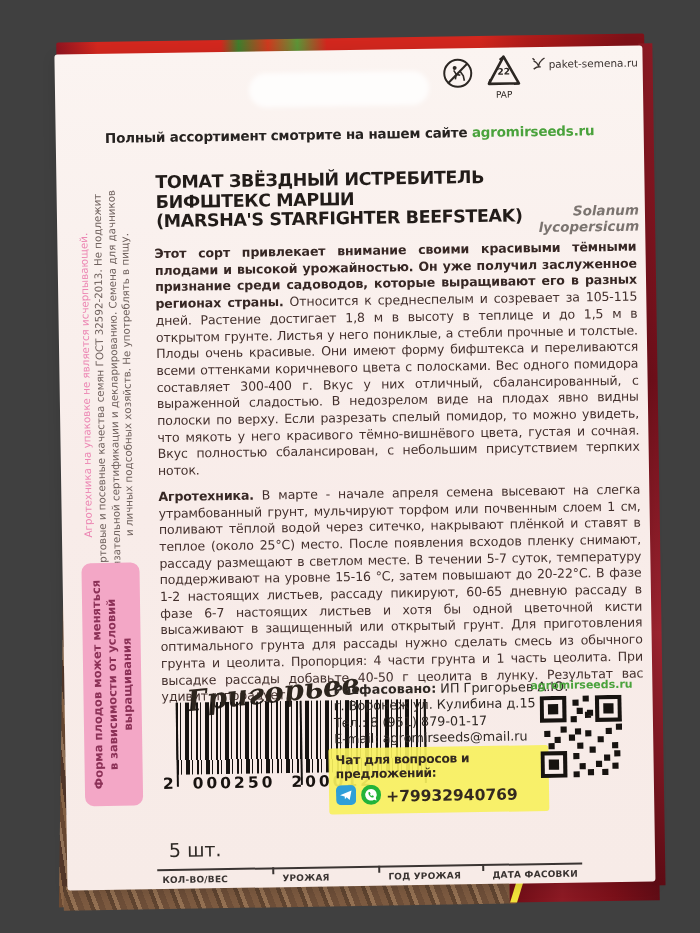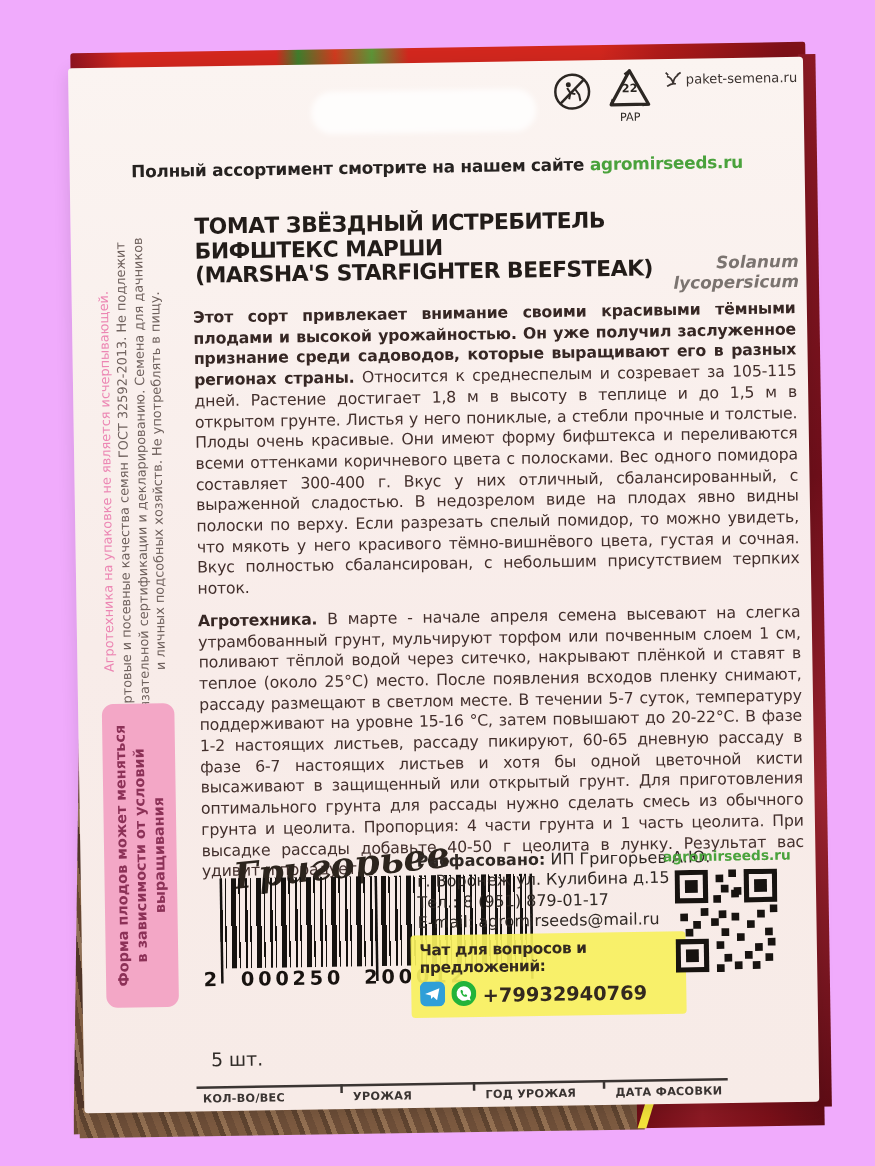"22" .photo { background: #f0abfc -> #404040 }
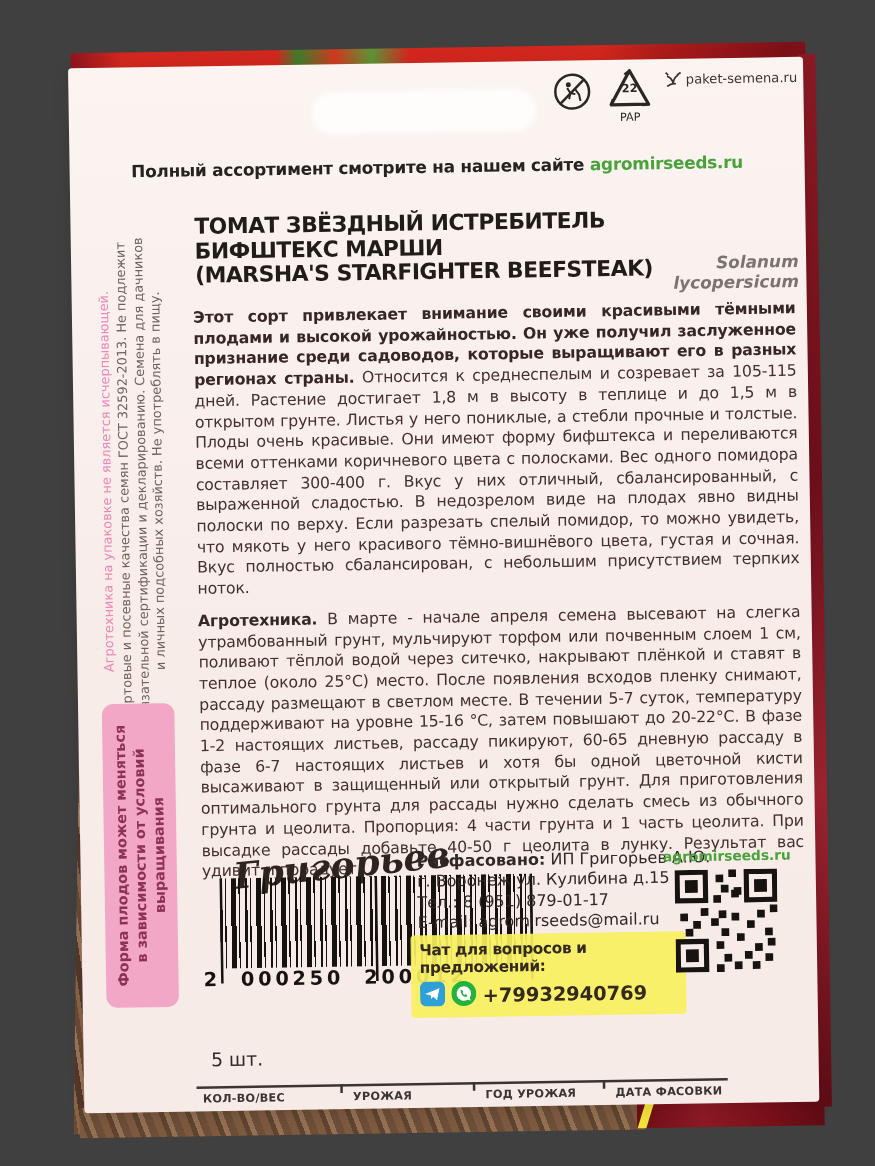"5 шт." .qty { font-size: 15px -> 19px }
